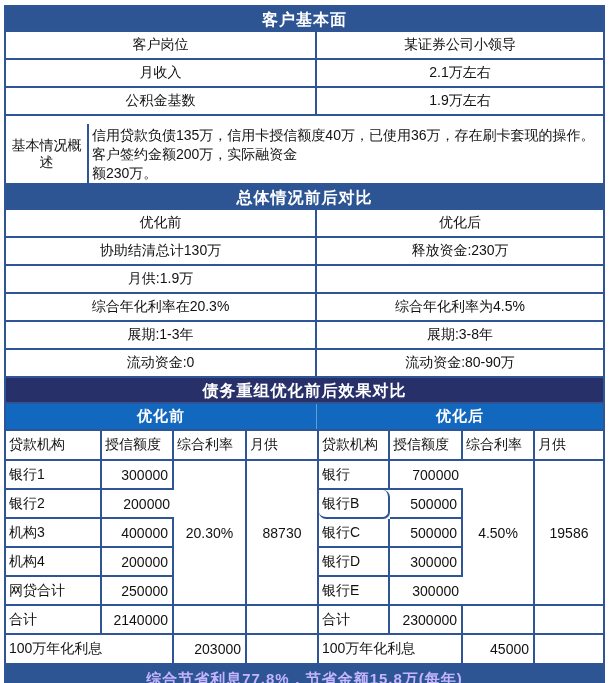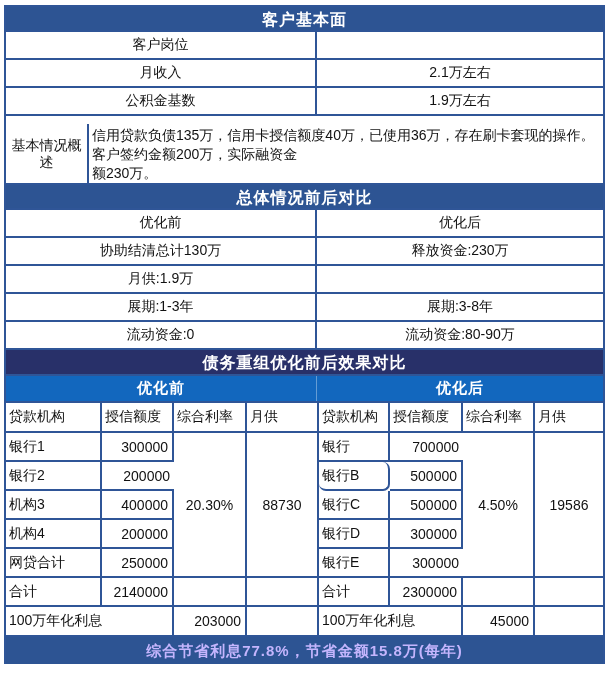"某证券公司小领导" div { html: none -> <div>某证券公司小领导</div> }
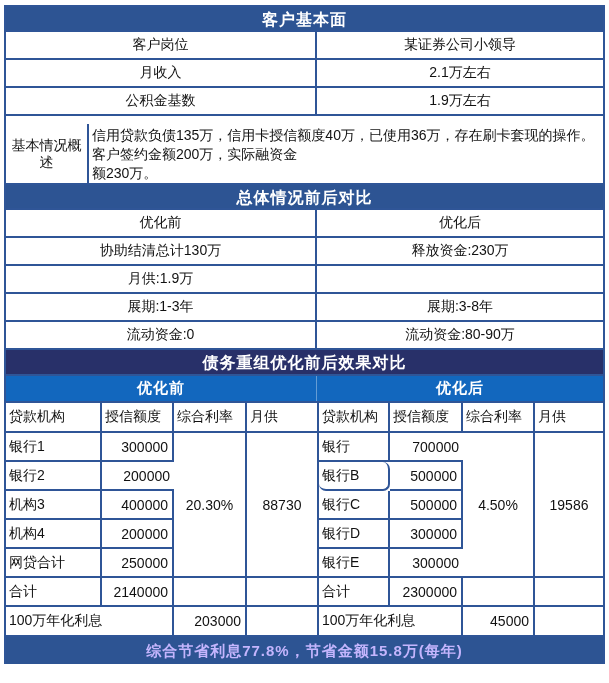"综合年化利率在20.3%" div.row2 { html: none -> <div> <div>综合年化利率在20.3%</div> <div>综合年化利率为4.5%</div> </div> }
